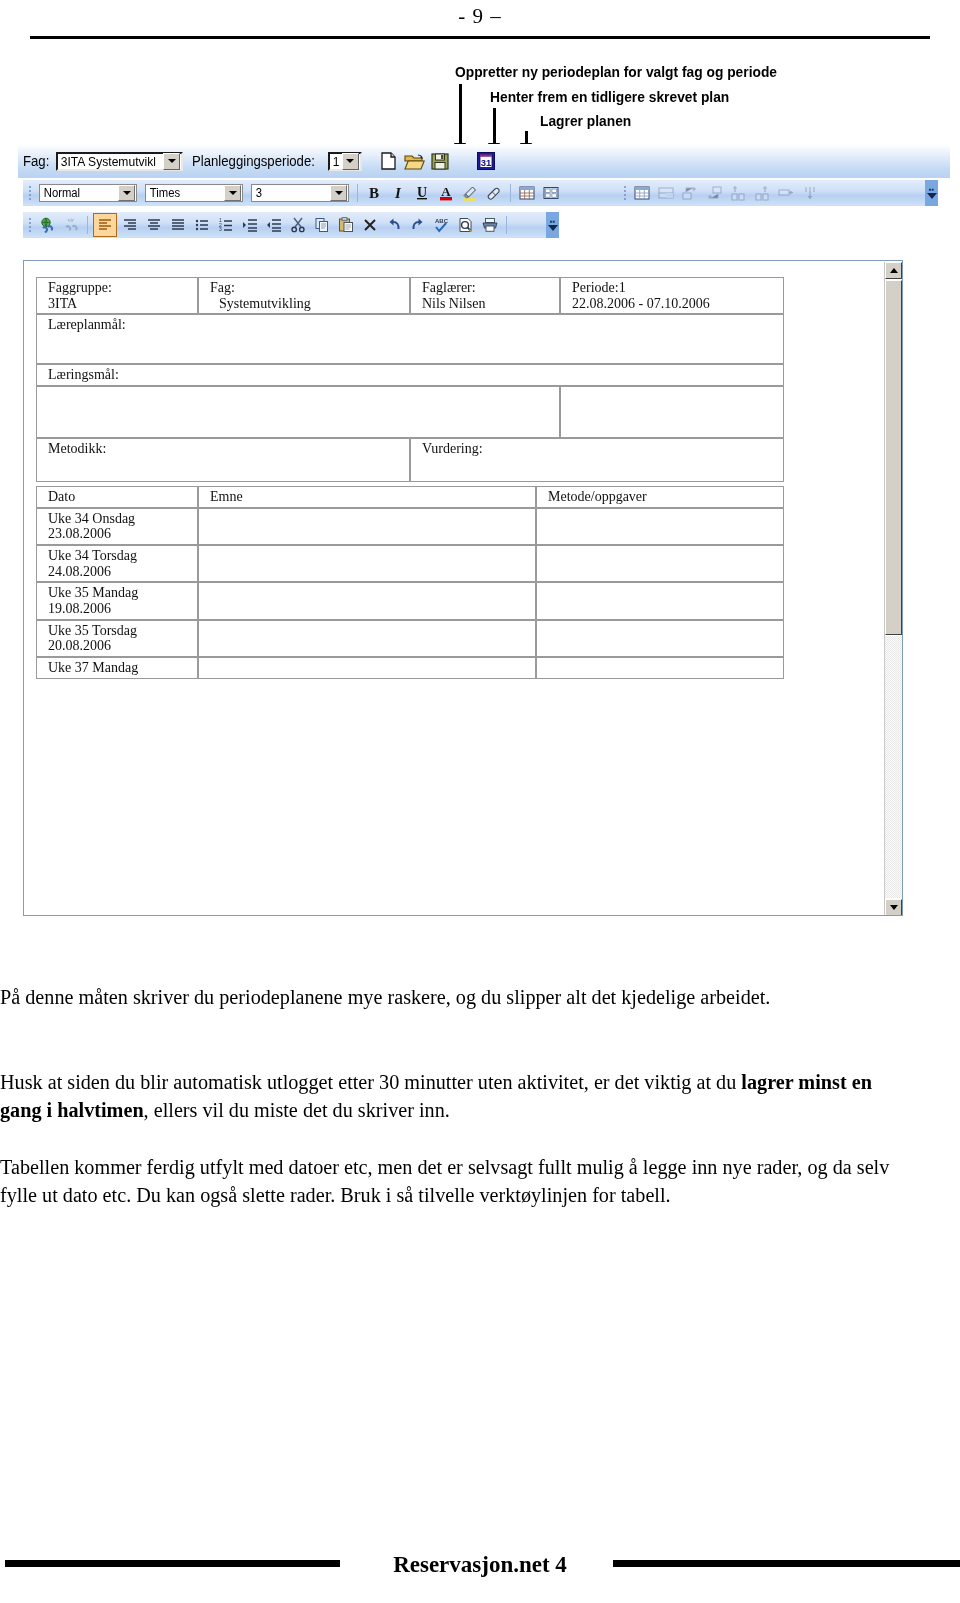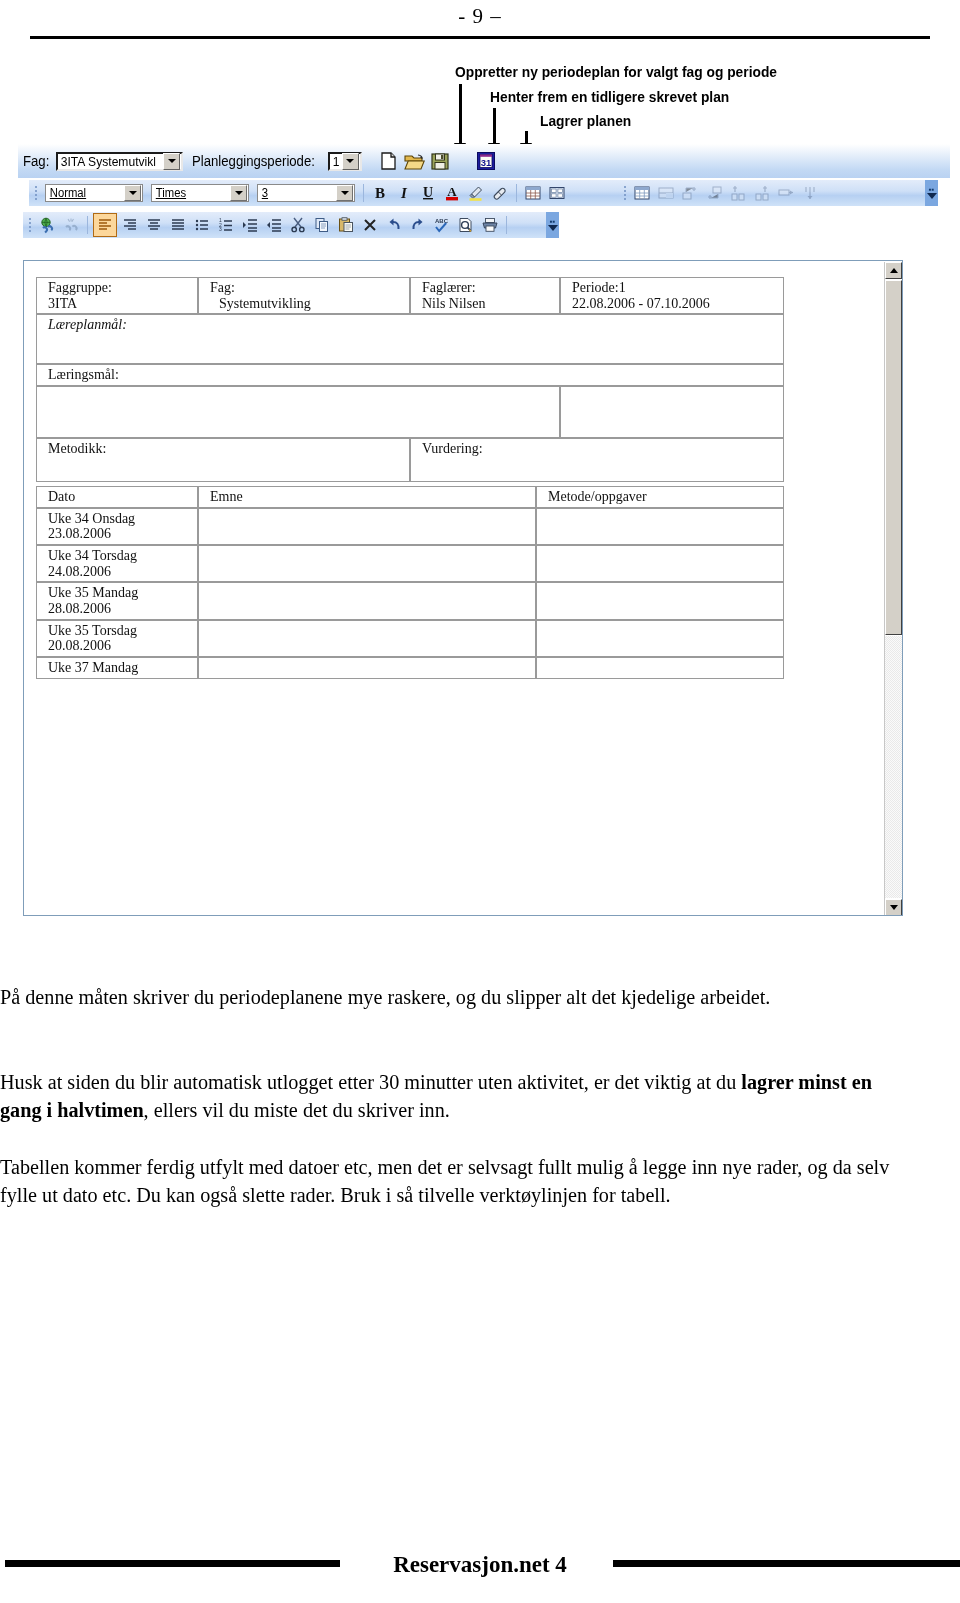"Normal" div.tbpanel { left: 11px -> 5px; text-decoration: underline -> none }
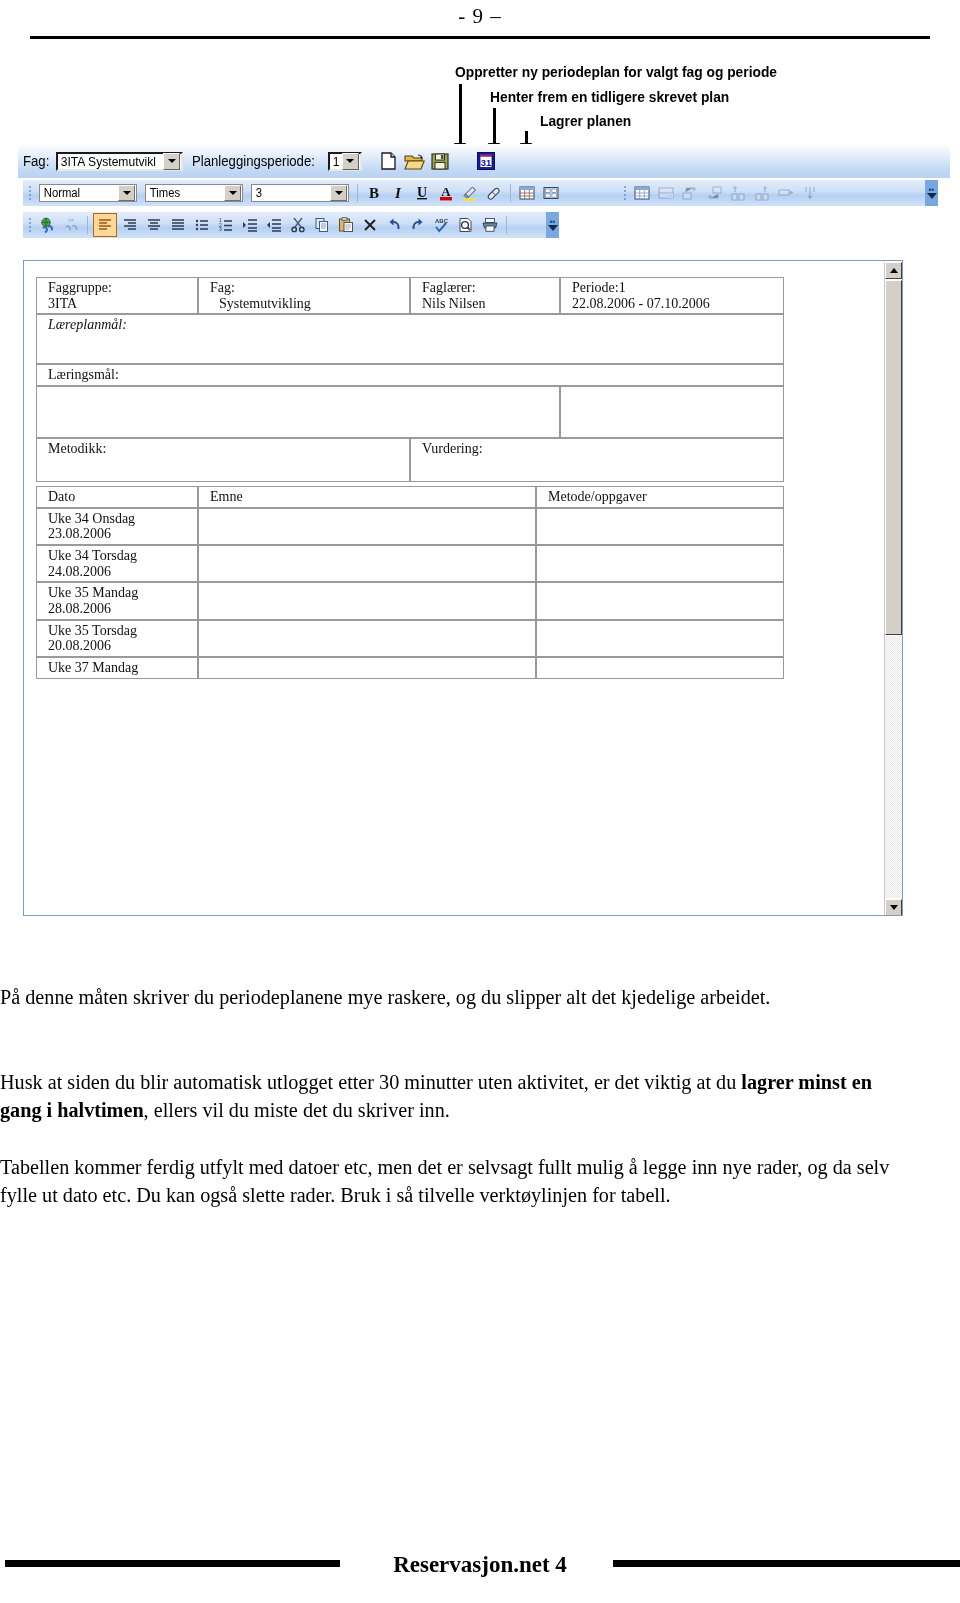"Læreplanmål:" .cellpad-lg { font-style: italic -> none }
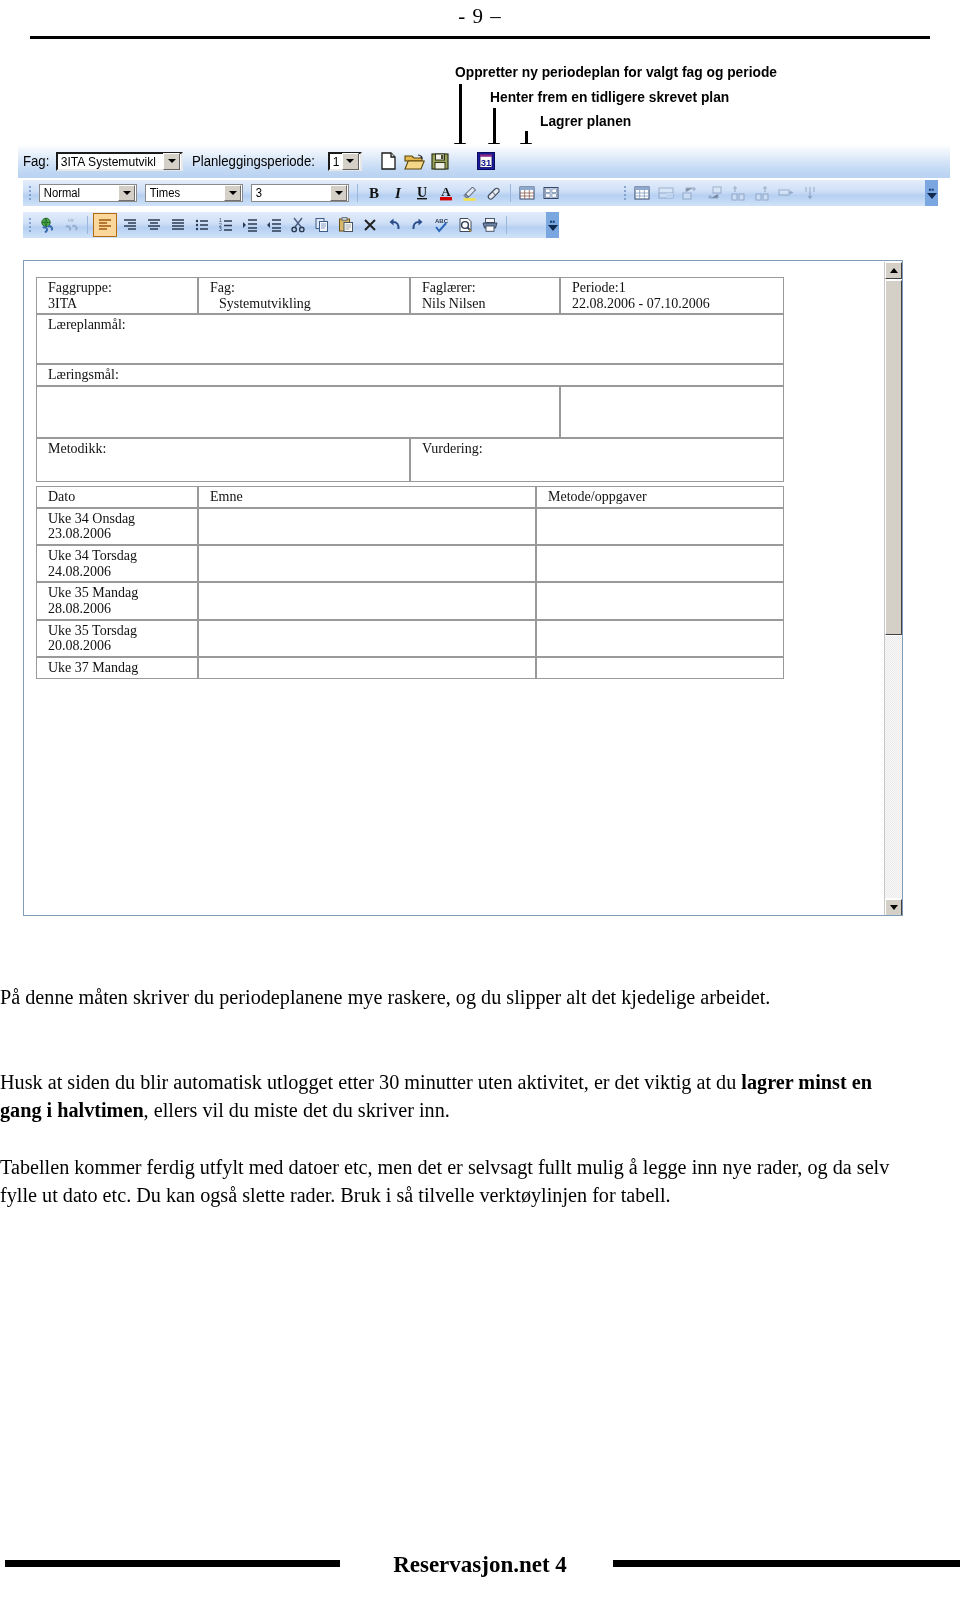"28.08.2006" div { text: 28.08.2006 -> 19.08.2006 }
